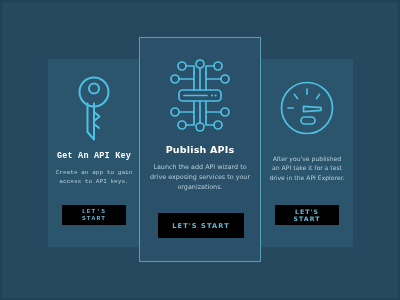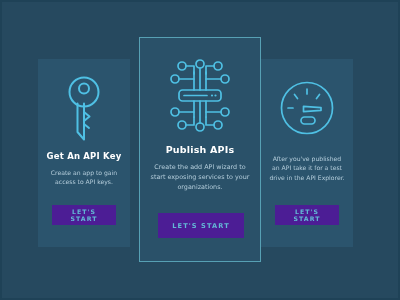"Get An API Key" #card-left { font-family: none -> Liberation Mono, monospace; left: 36px -> 46px }
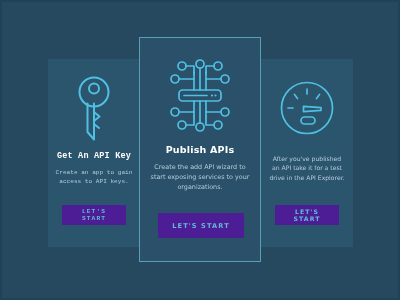"Create the add API wizard" div.desc { text: Create the add API wizard to start -> Launch the add API wizard to drive }
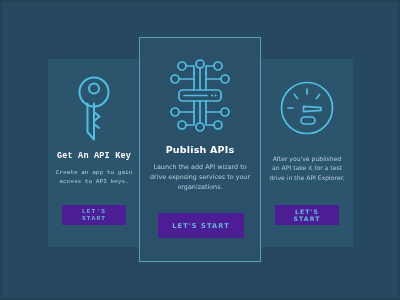"LET'S START" .btn { background: #4c1d95 -> #000000 }
